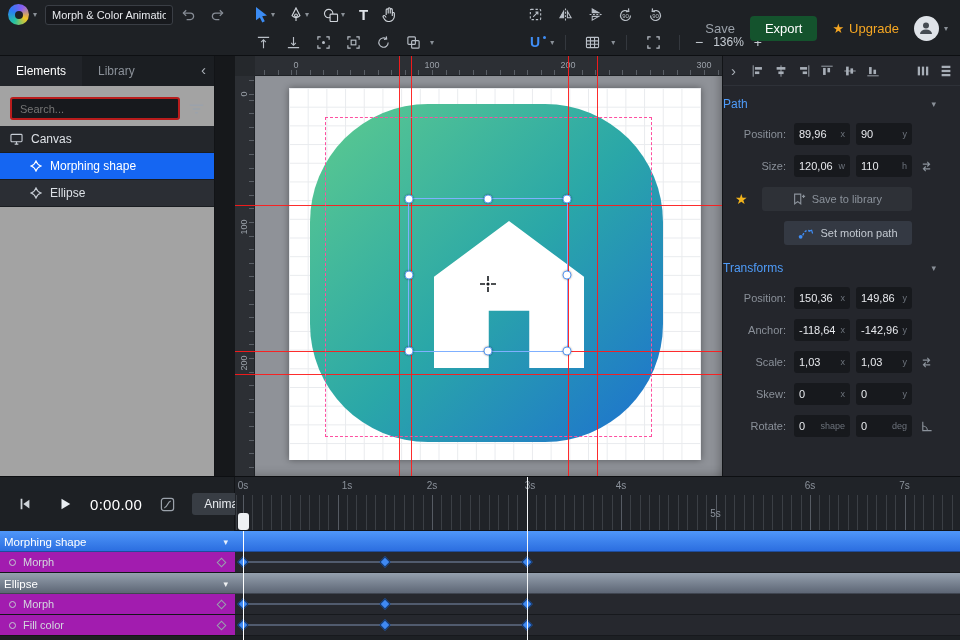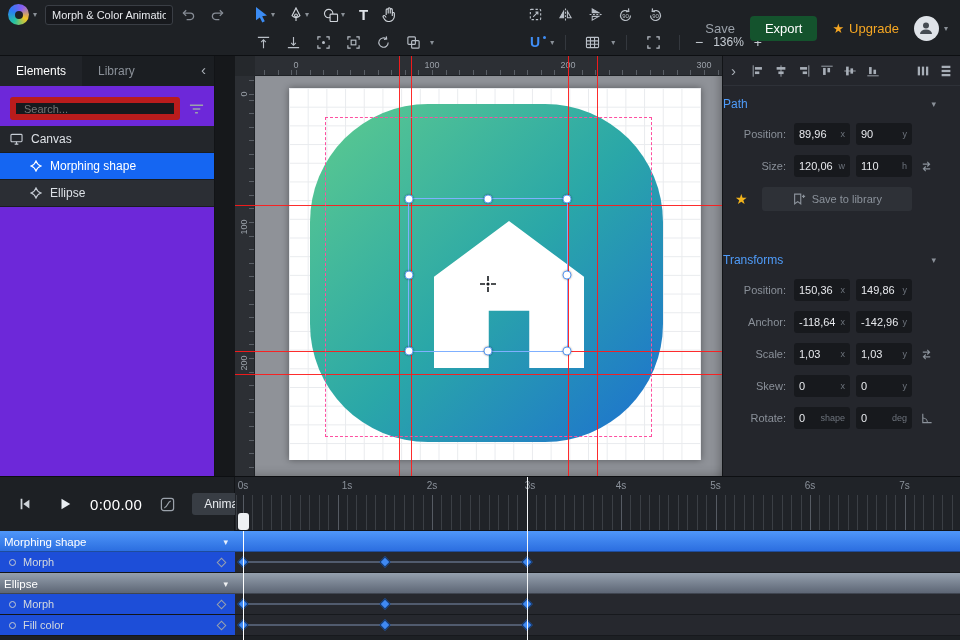"Elements" .left-panel { background: #6d28d9 -> #a3a3a3 }
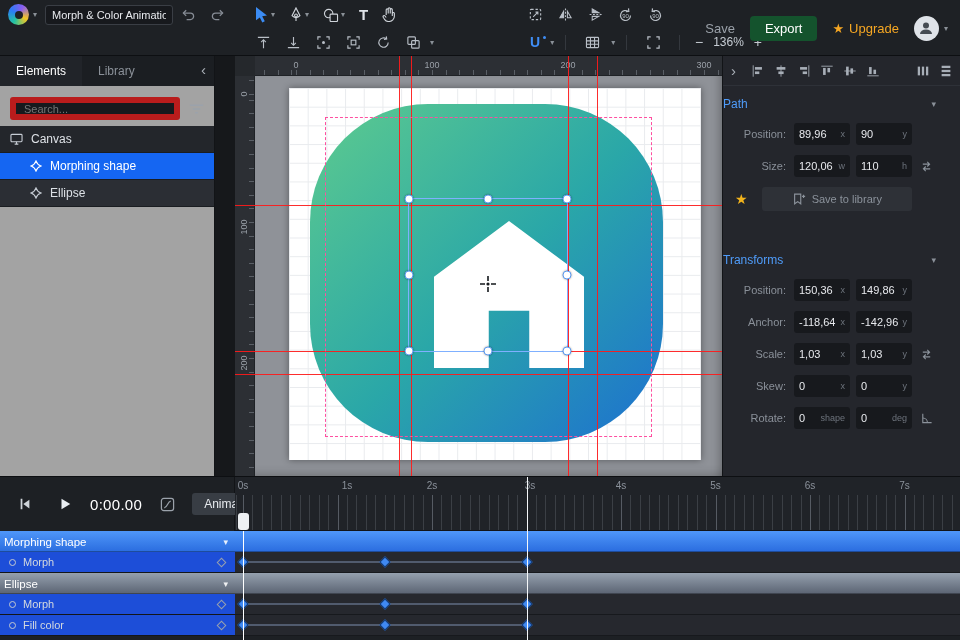"Search..." .search { border: 6px solid #b91c1c -> 2px solid #b91c1c }
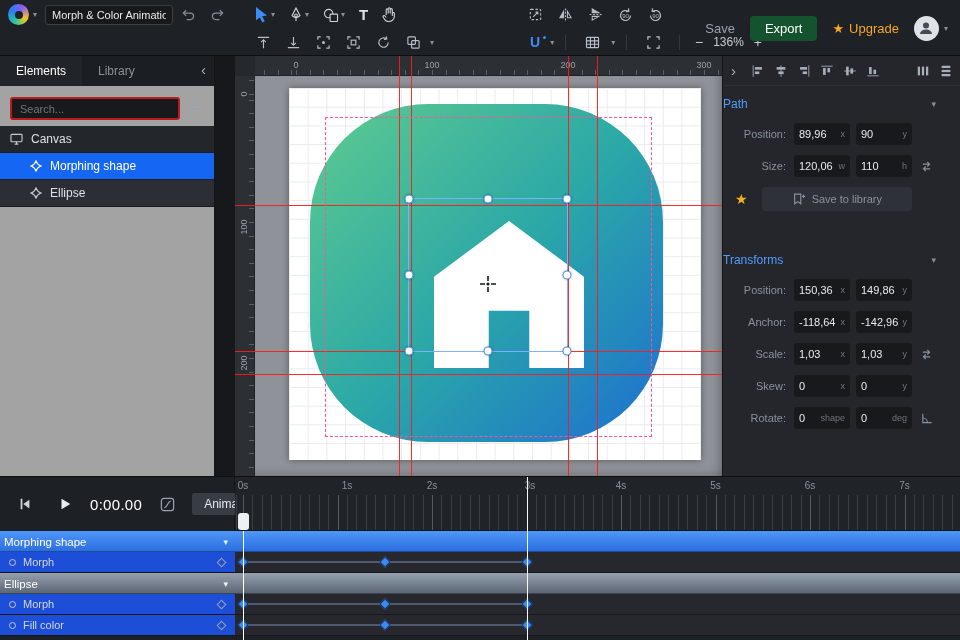"Set motion path" button.mp-btn { html: none -> <button> <span> <svg> <circle></circle> <path></path> <path></path> </svg> </span> <span>Set motion path</span> </button> }
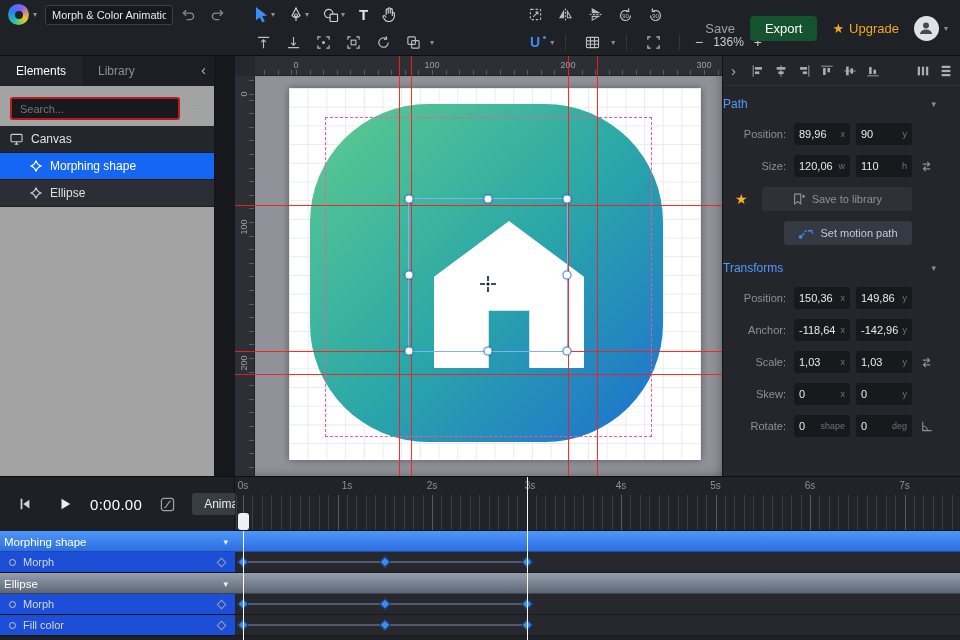"5s" span.tl-sec { margin-top: none -> 28px }
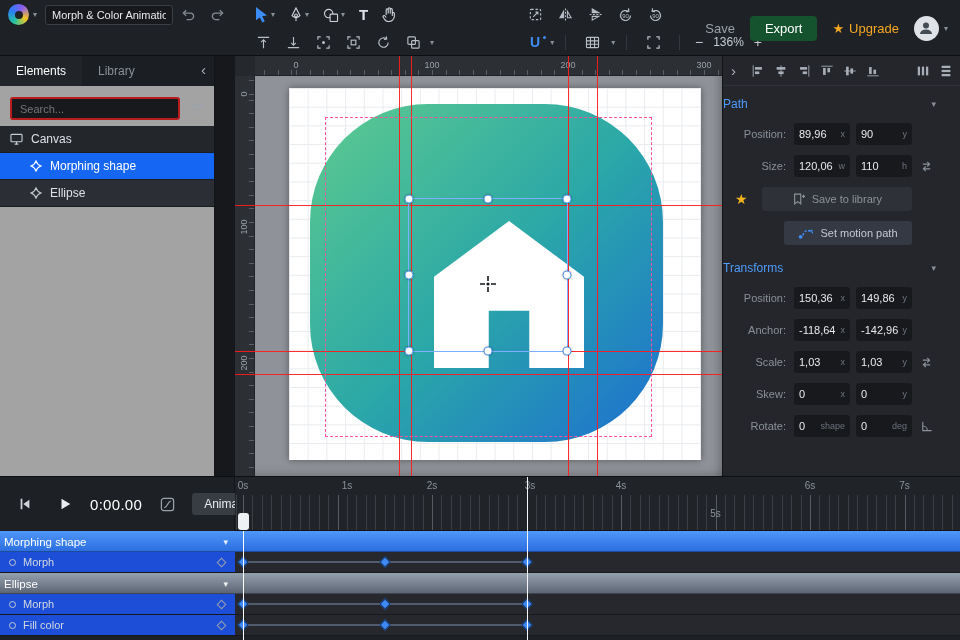"Morph" .tl-row .lbl { background: #1d4ed8 -> #a21caf }
